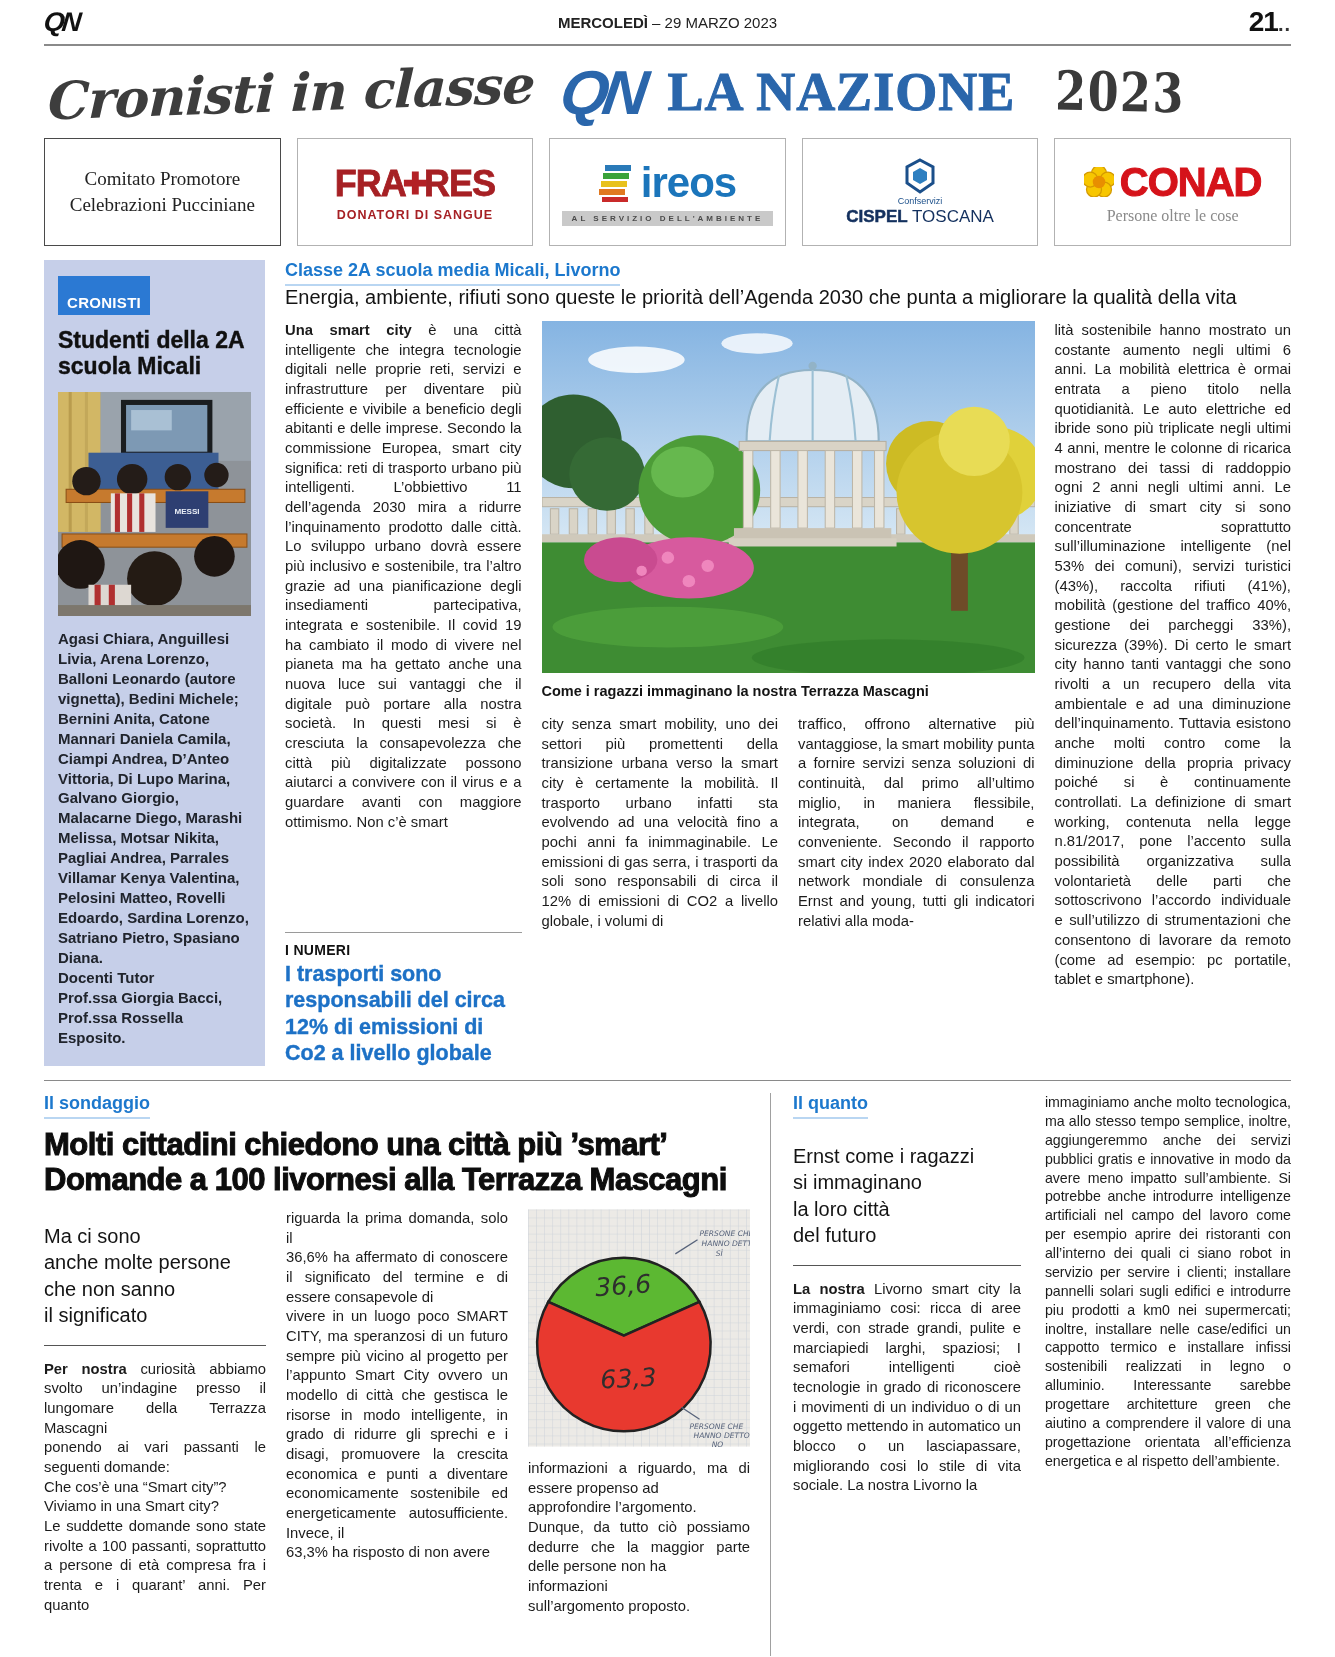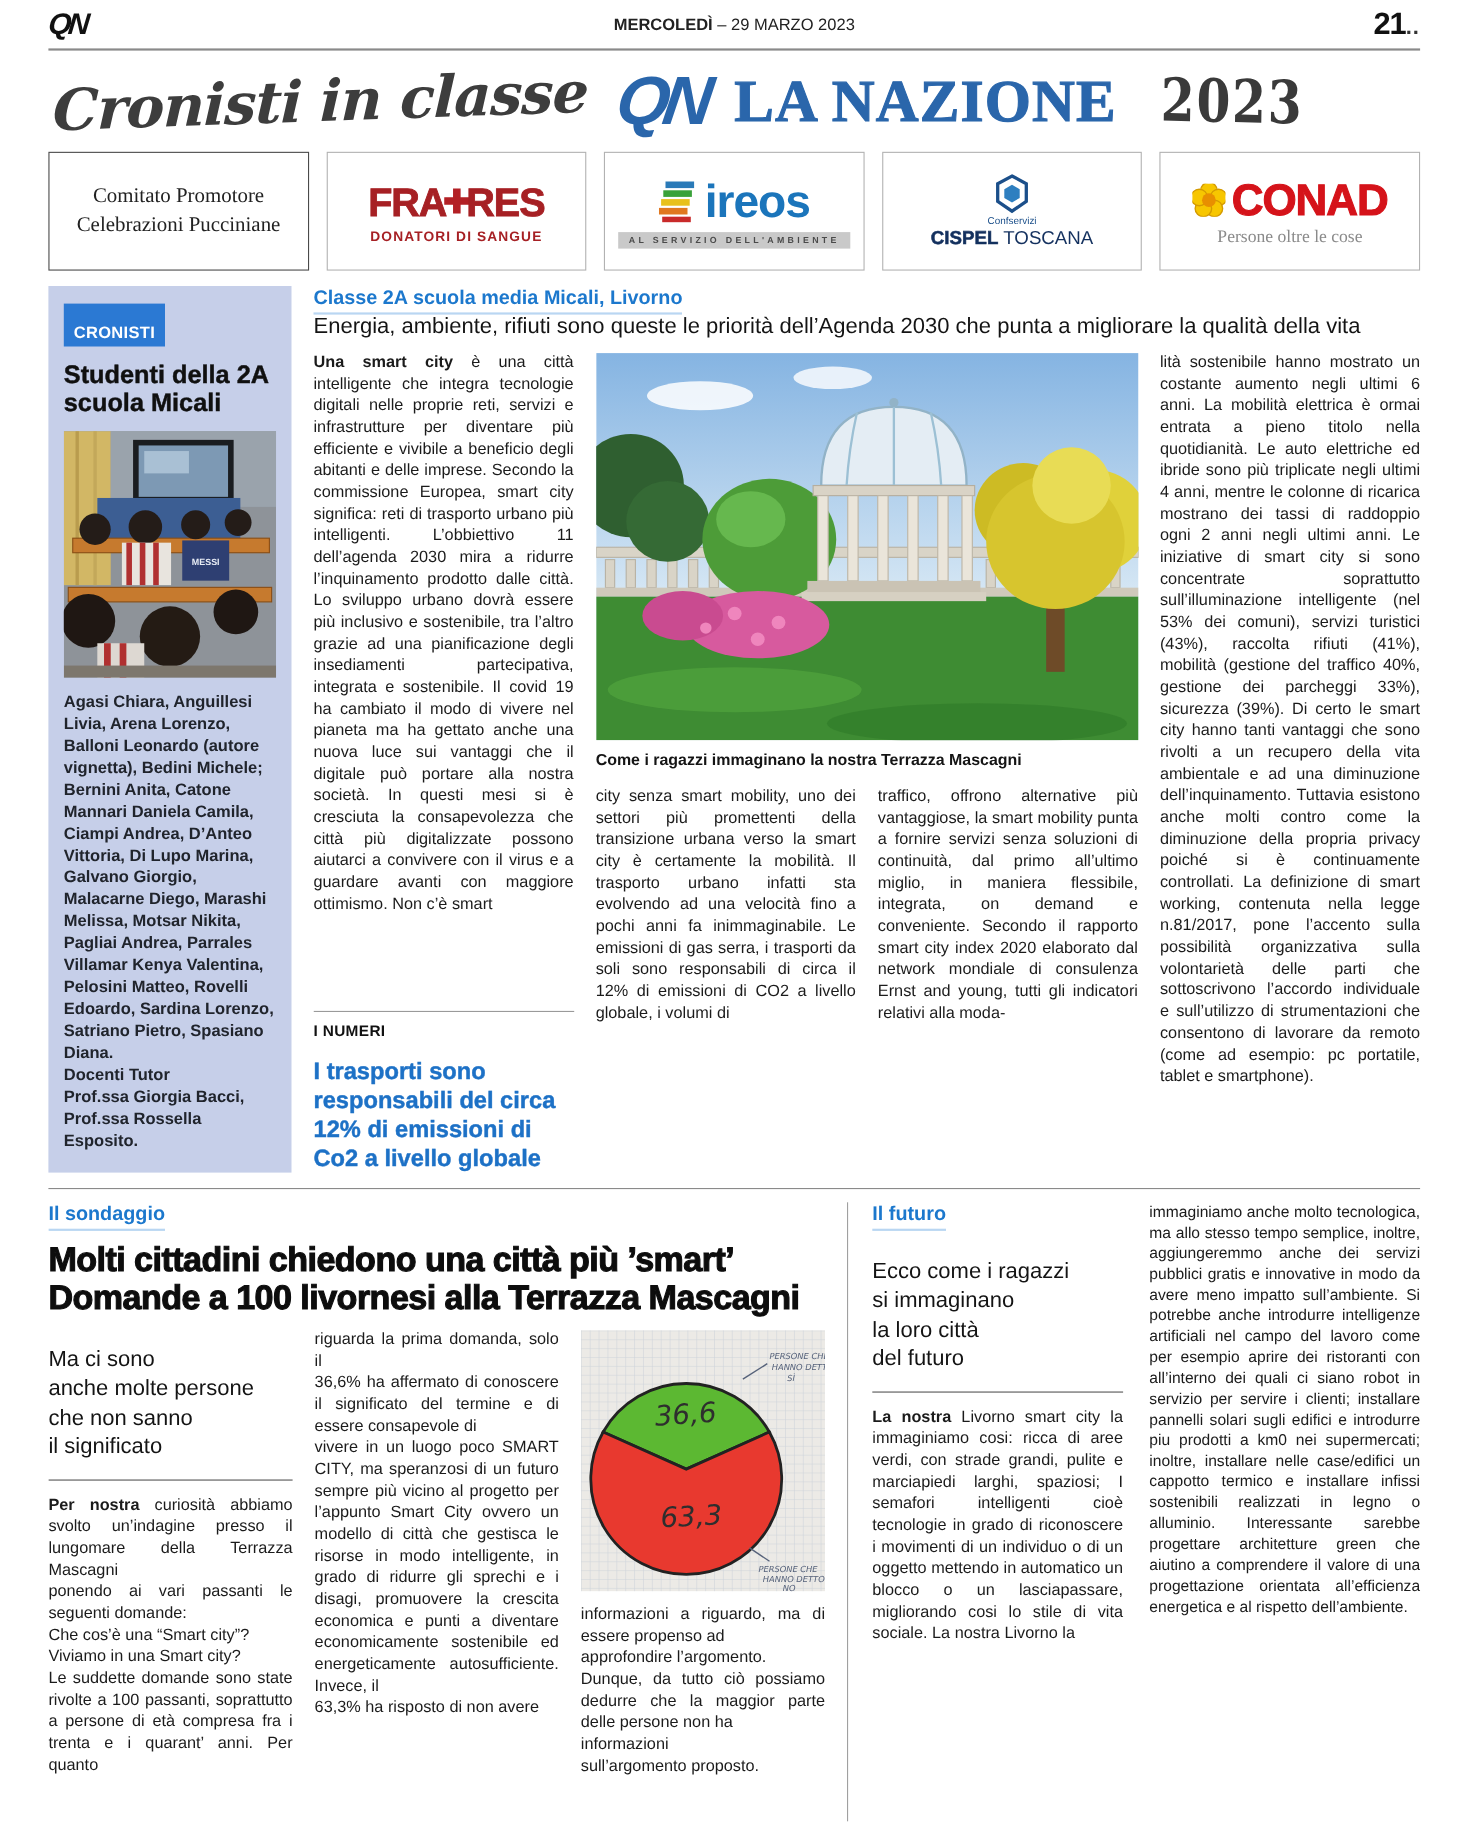"I trasporti sono responsabili del" .numbers-text { margin-top: 16px -> 3px }
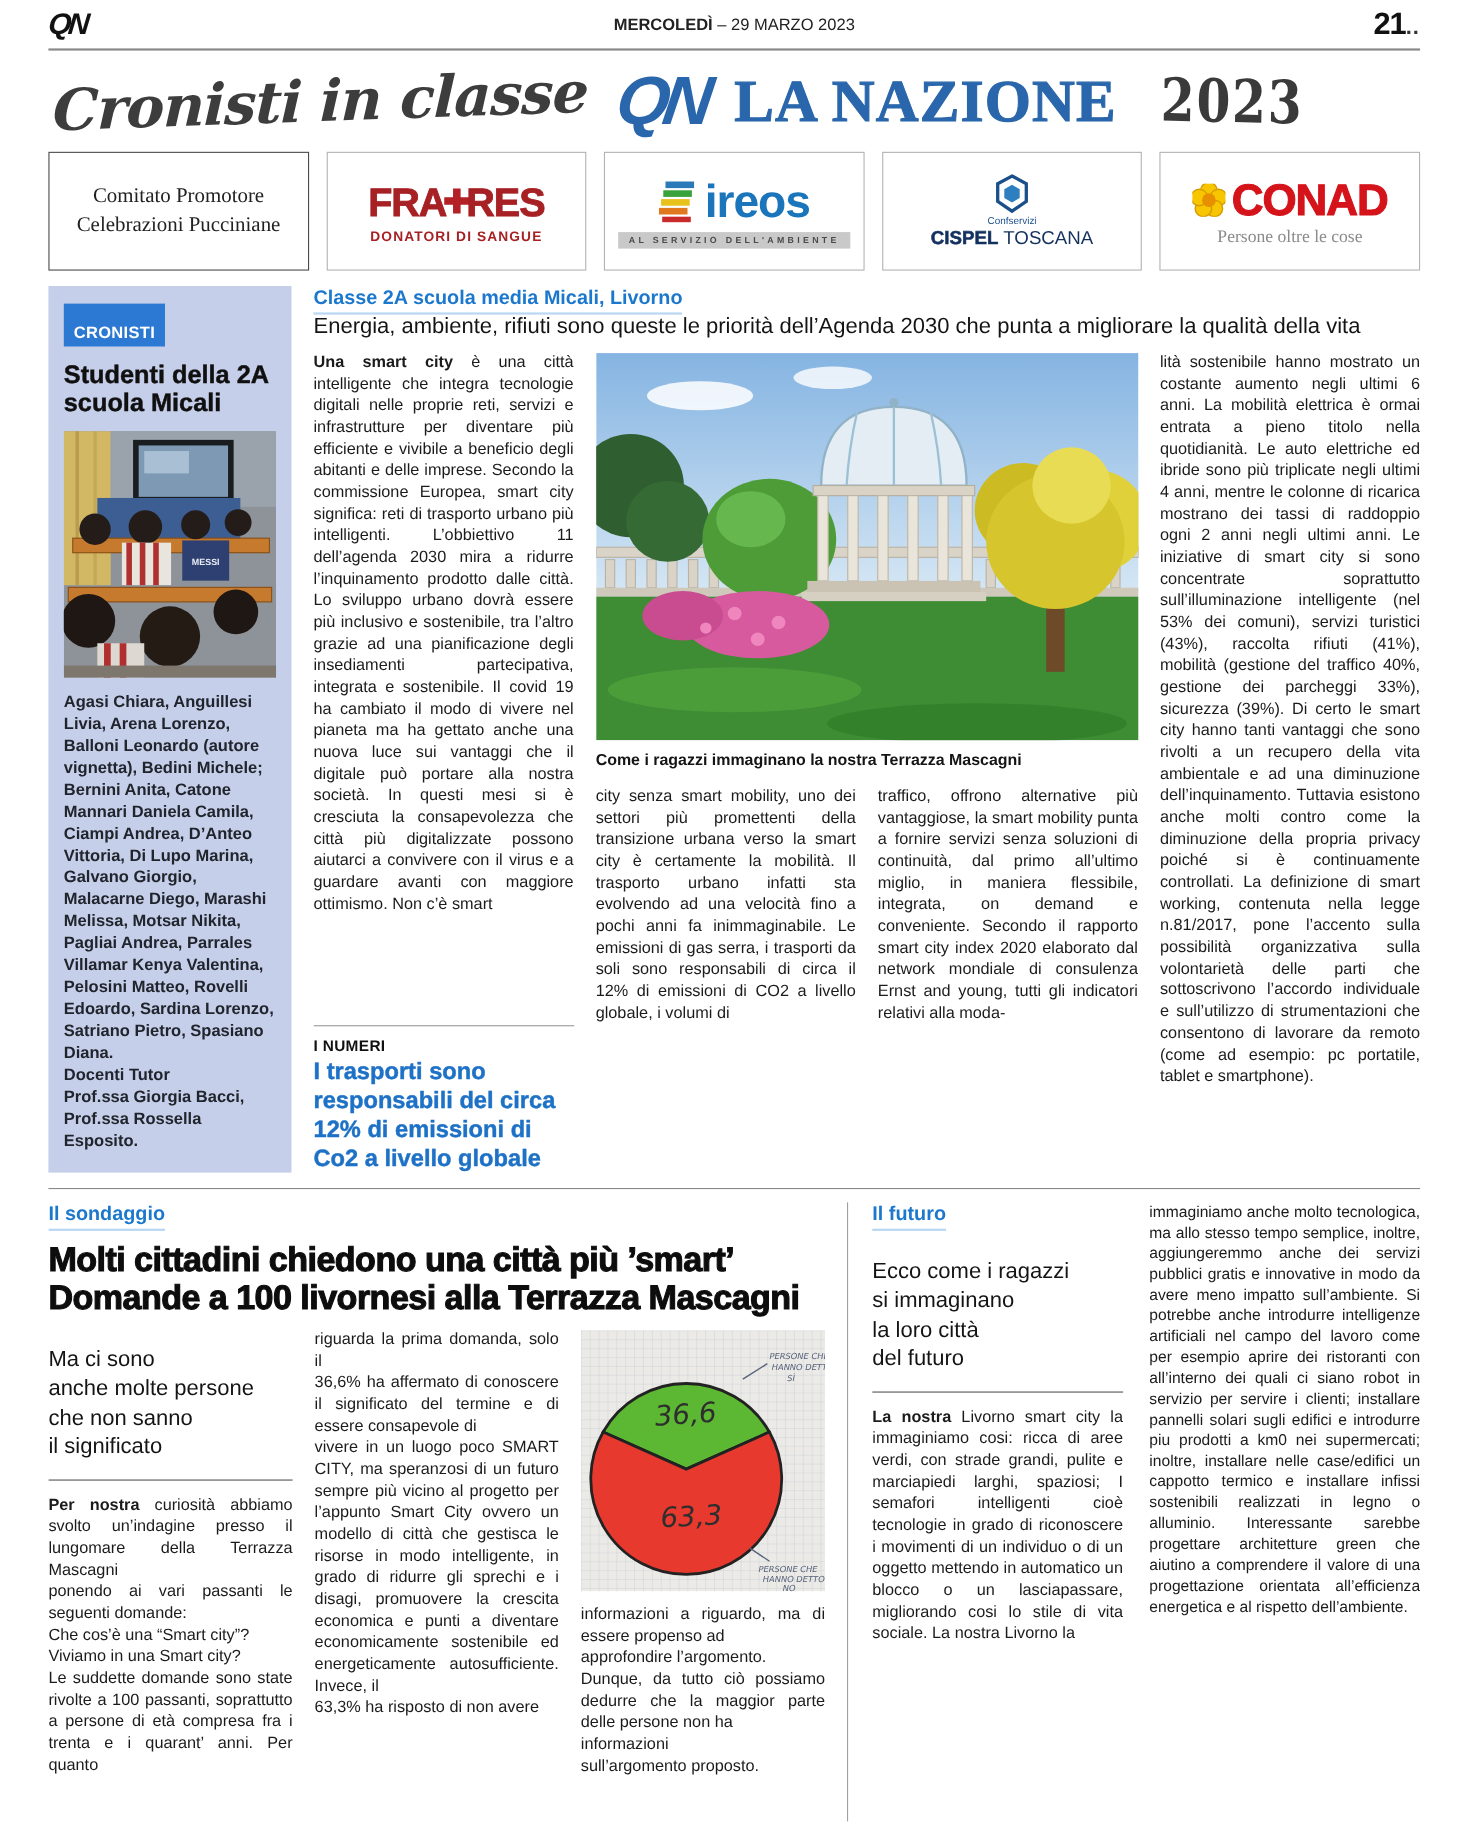"Il futuro" span.kicker { text: futuro -> quanto }
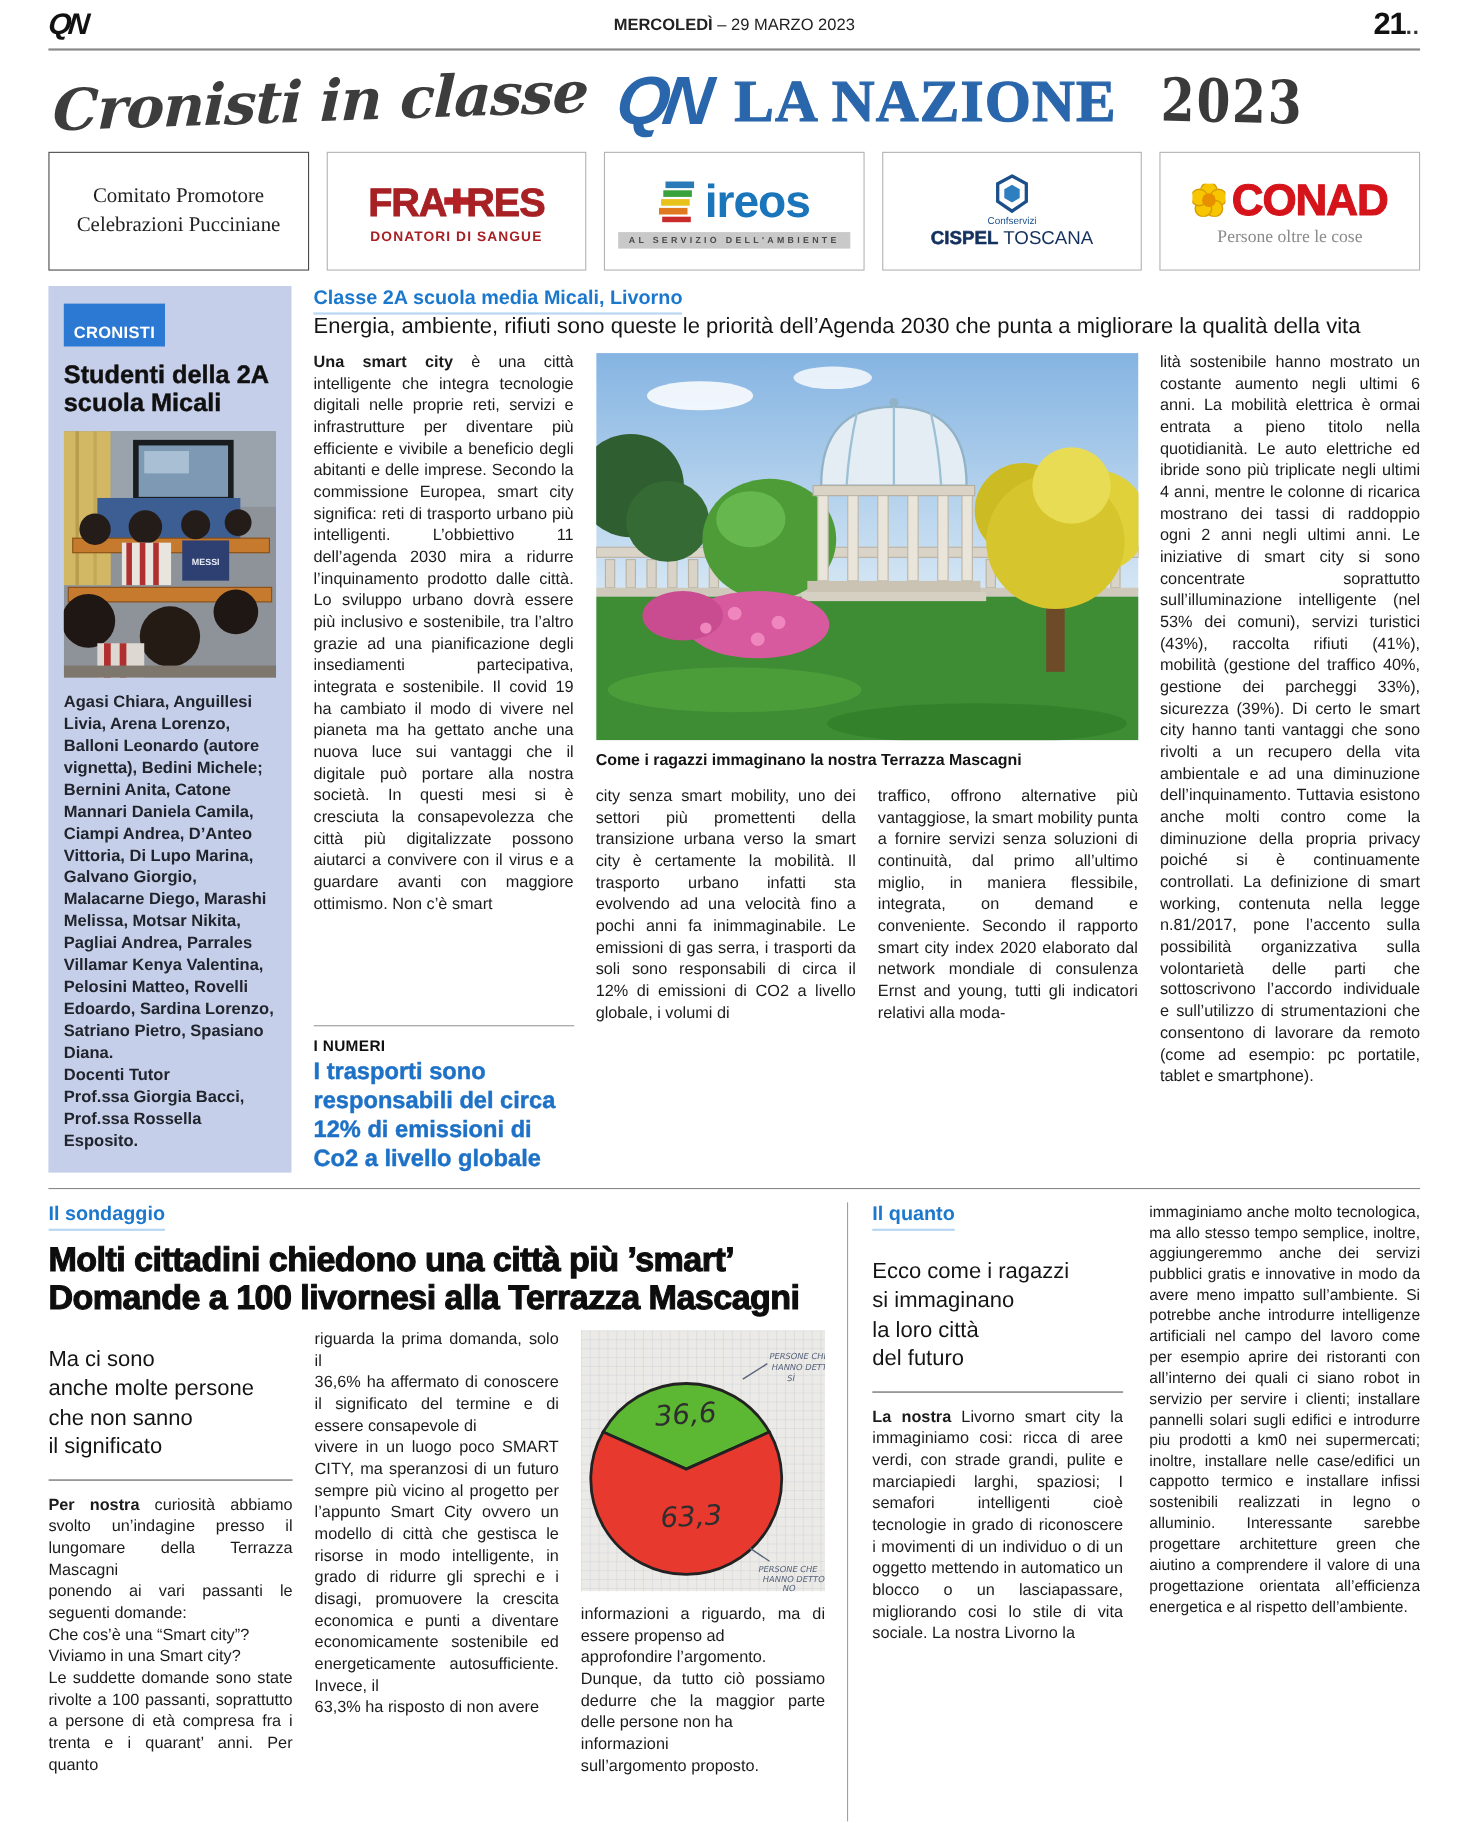"Ecco come i ragazzi" div.standfirst { text: Ecco -> Ernst }
